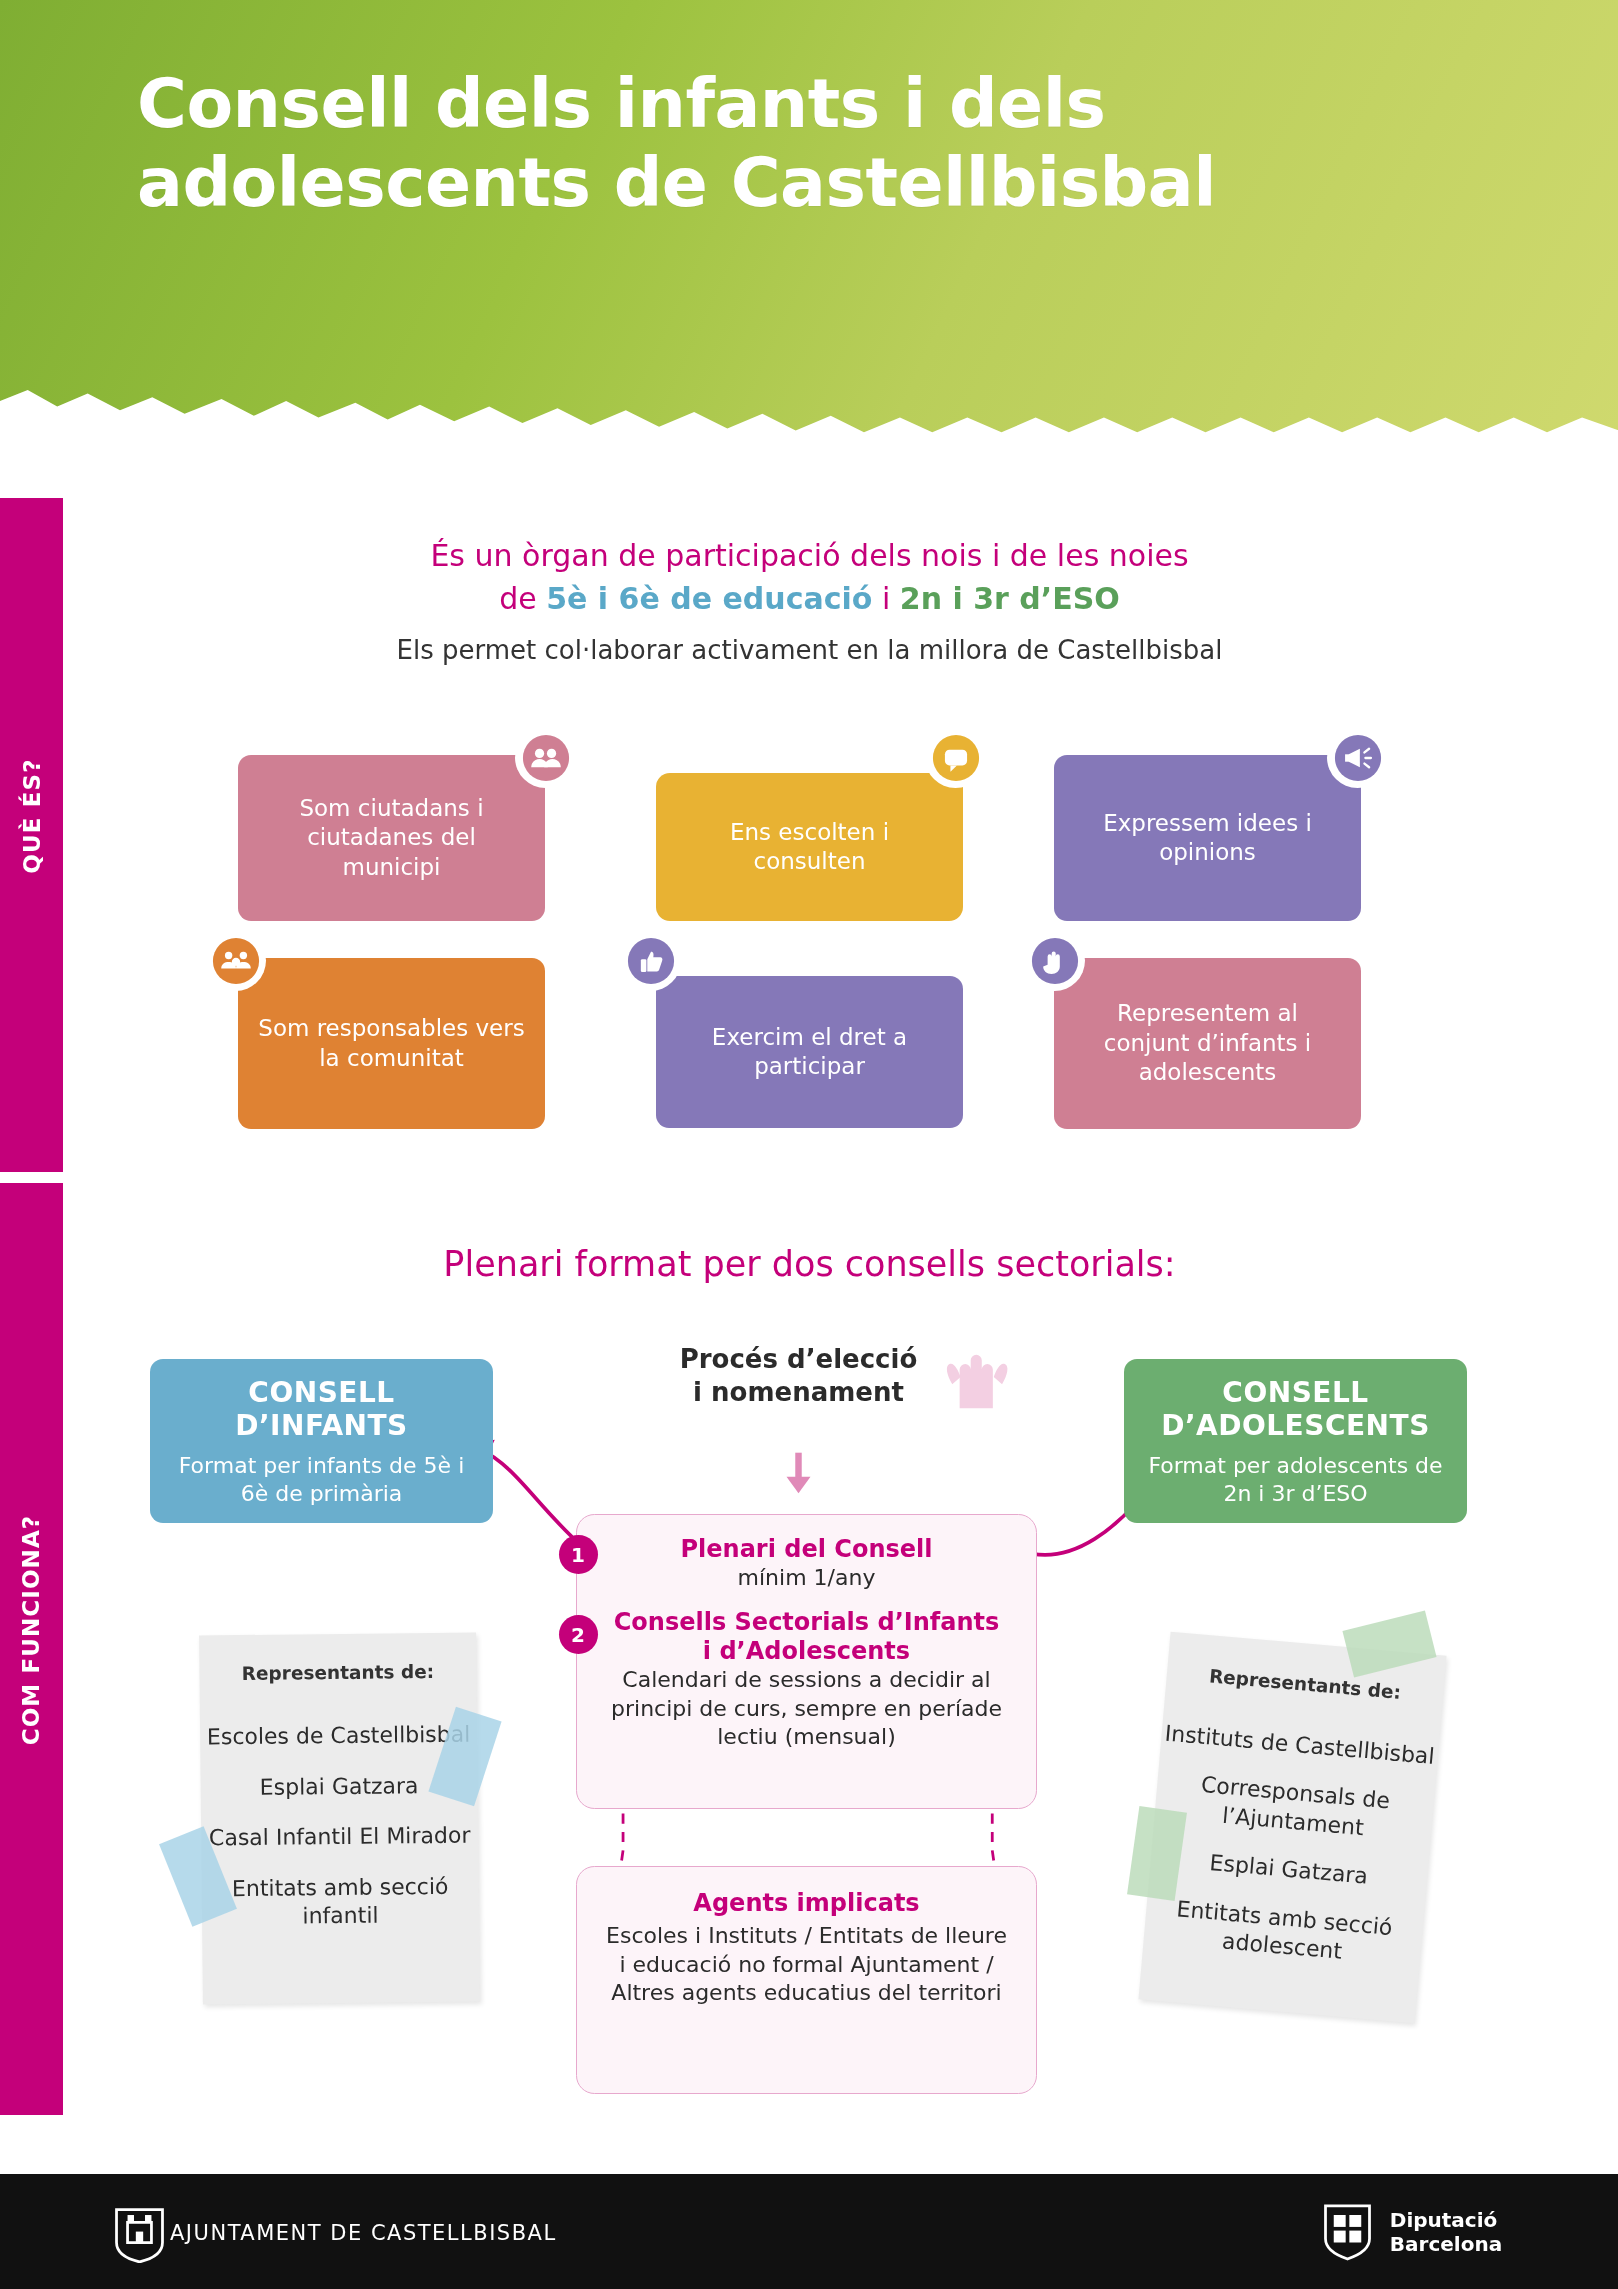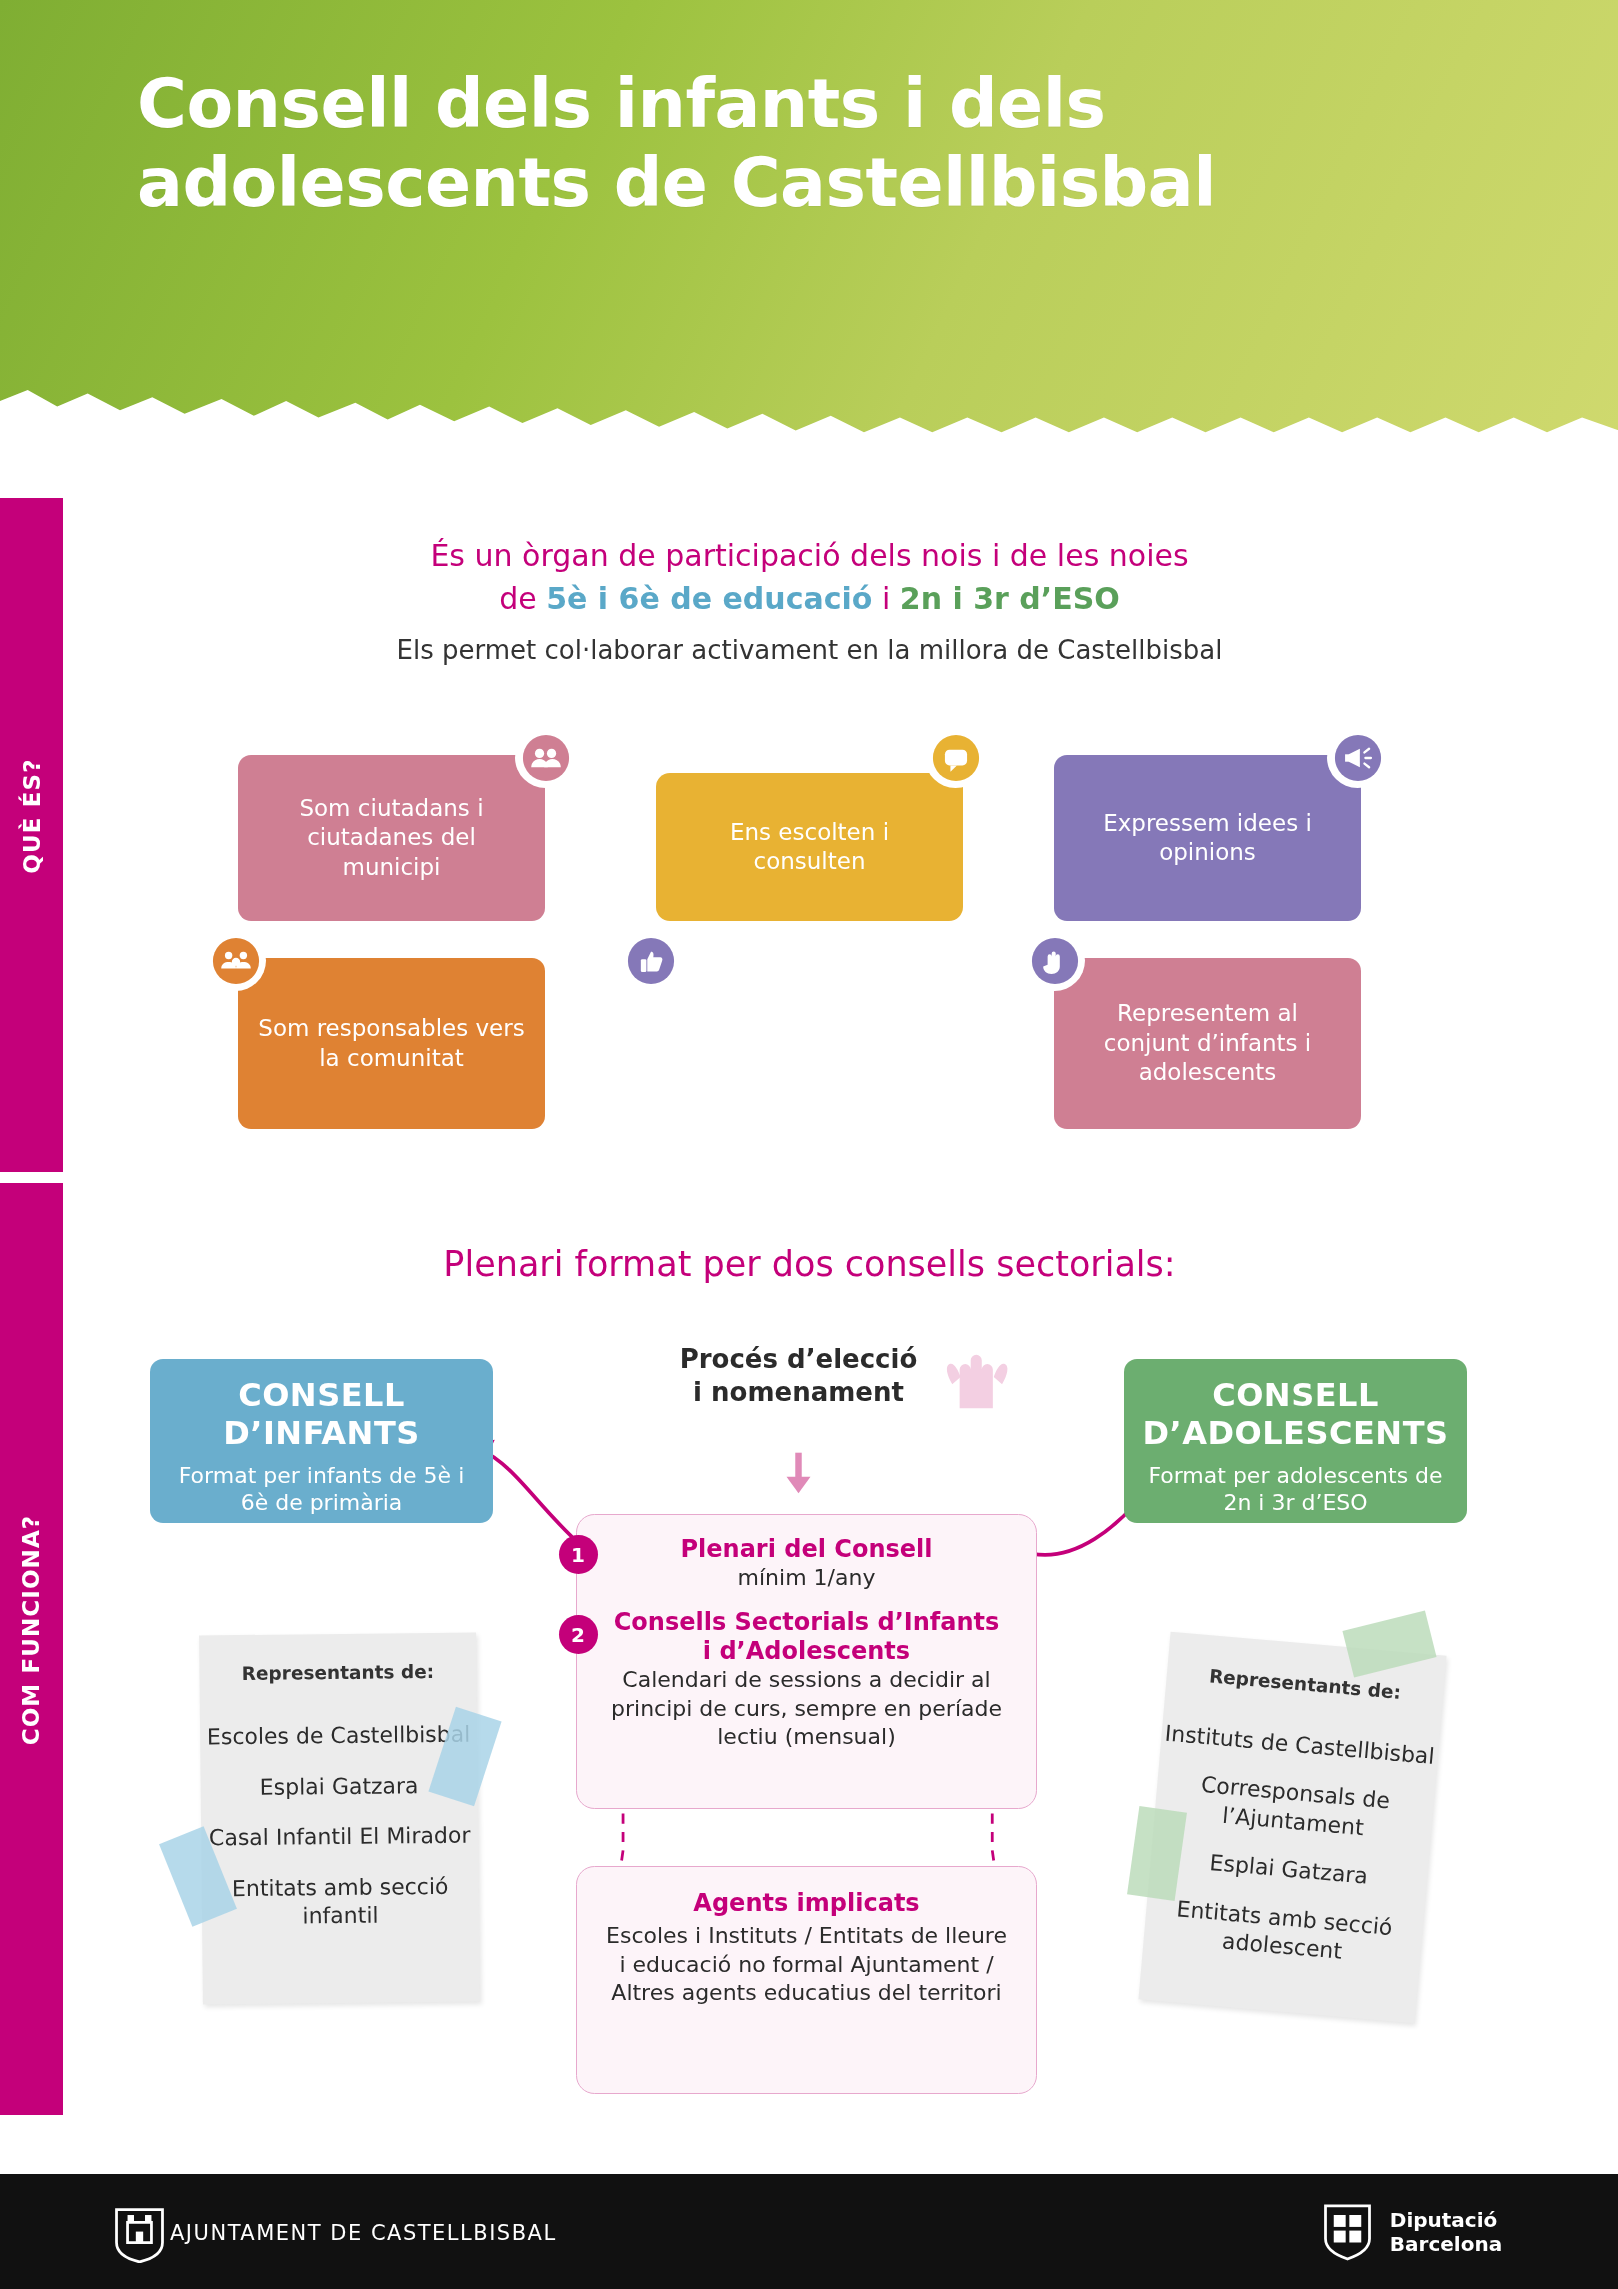"Exercim el dret a participar" div.card { html: none -> <div> <span>Exercim el dret a participar</span> </div> }
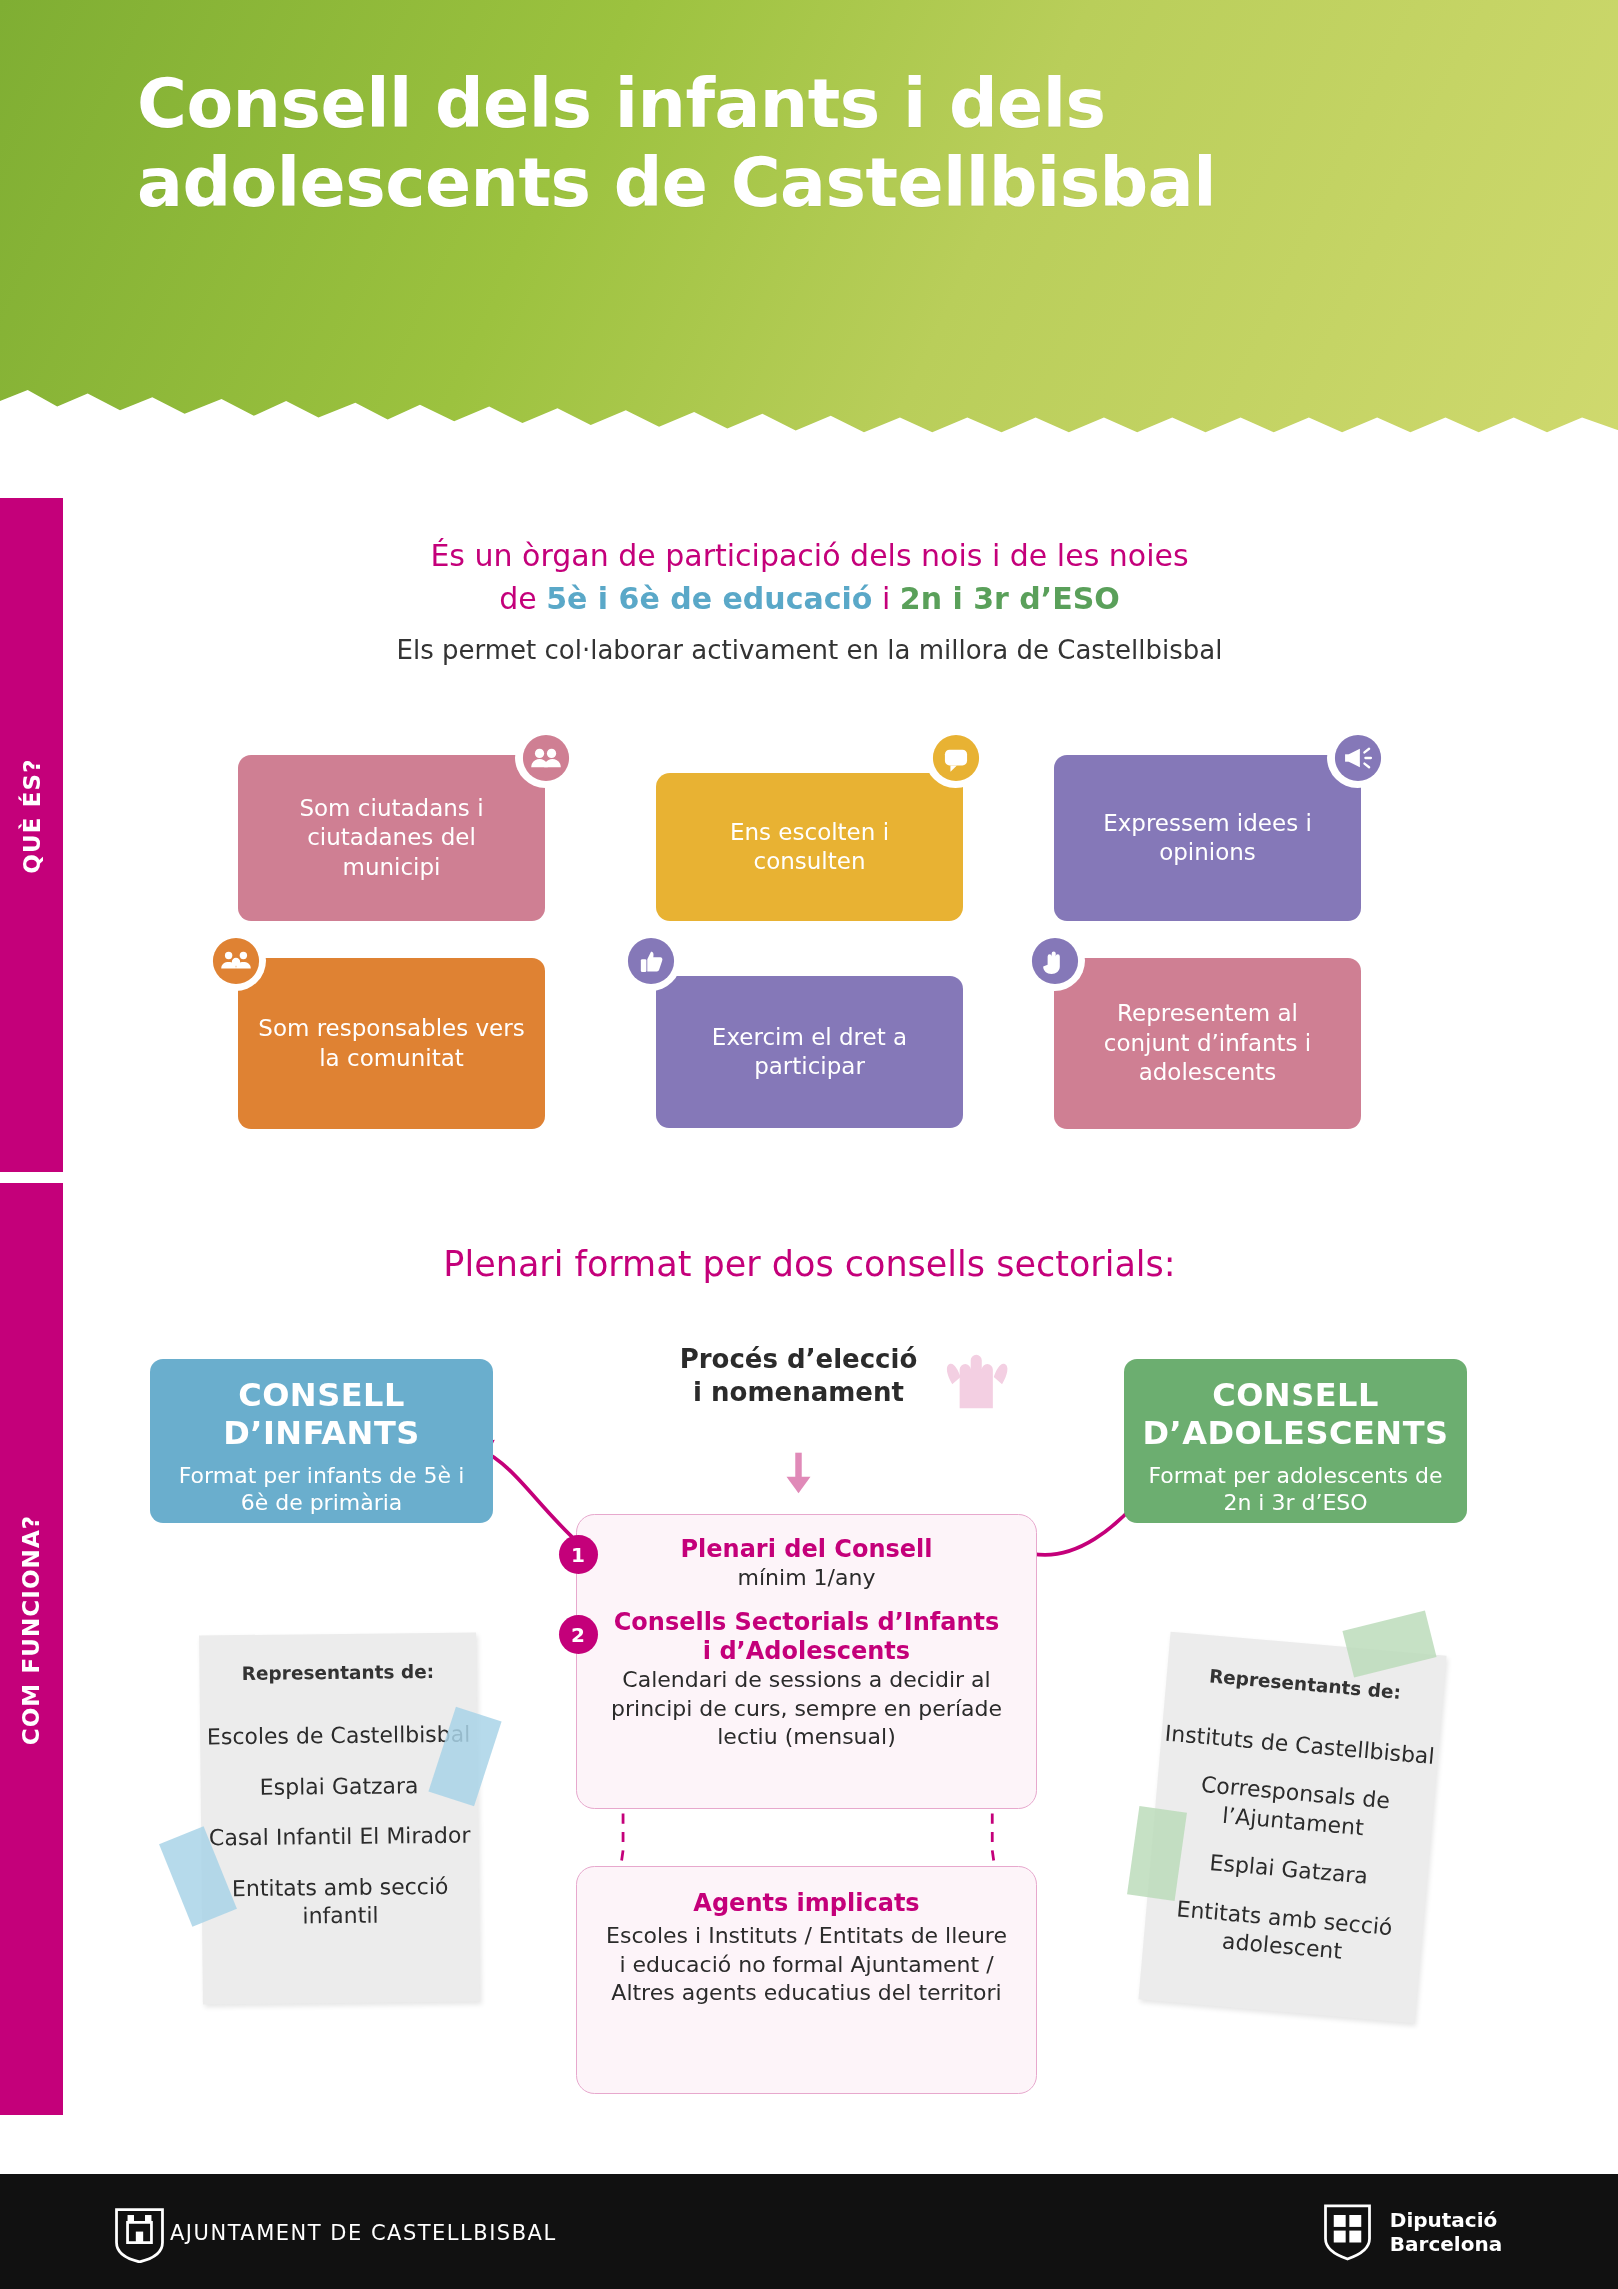"CONSELL" .box-consell .bc-title { font-size: 32px -> 28px }
